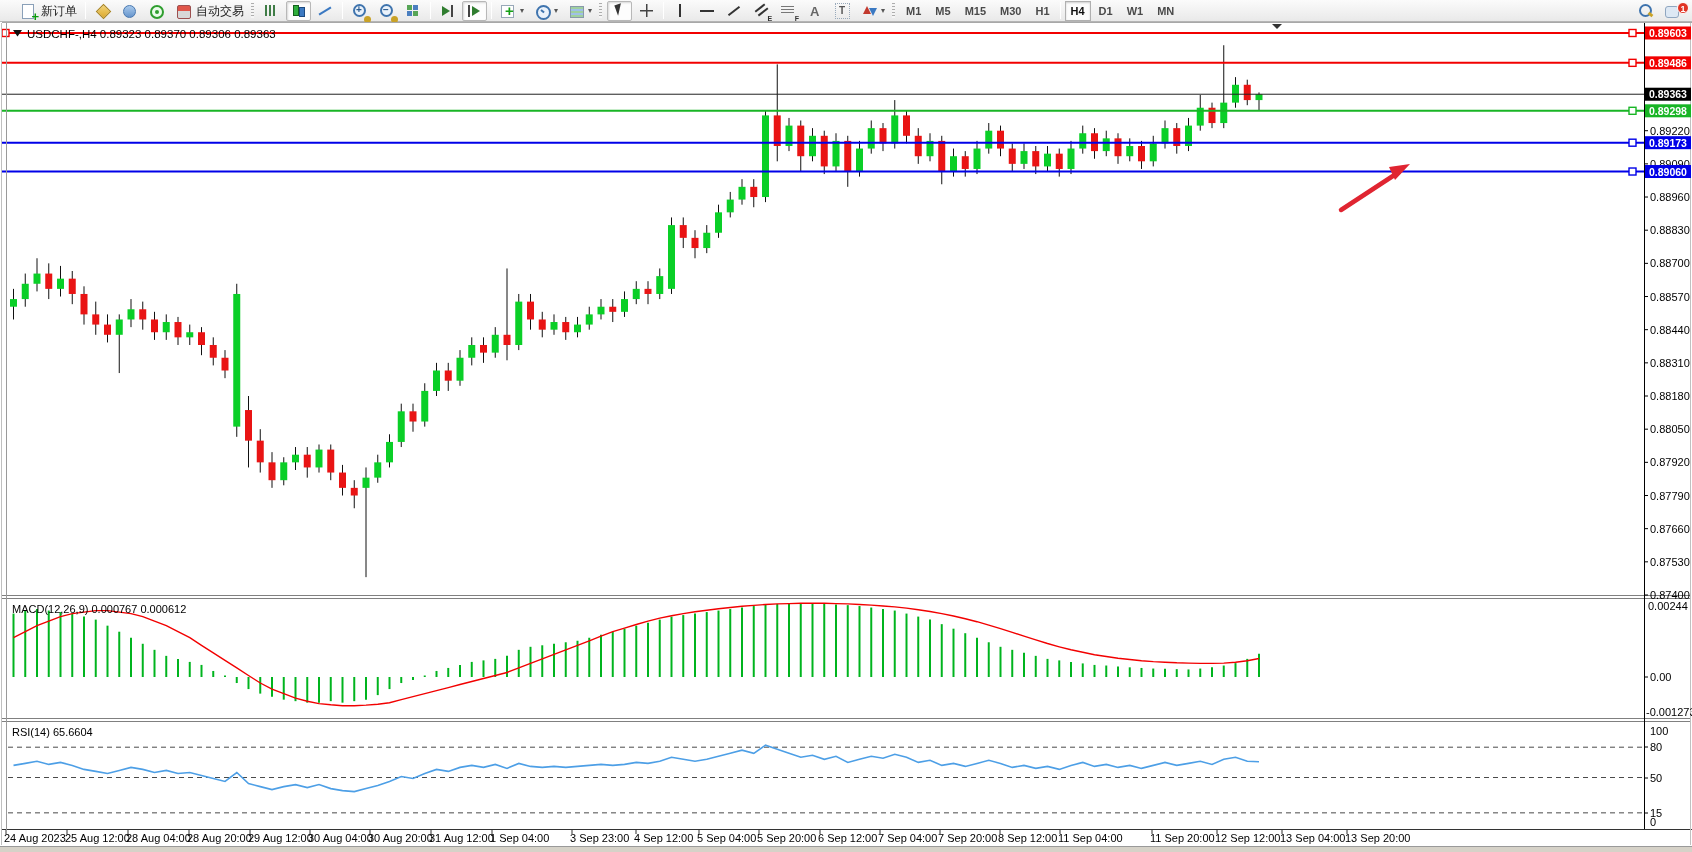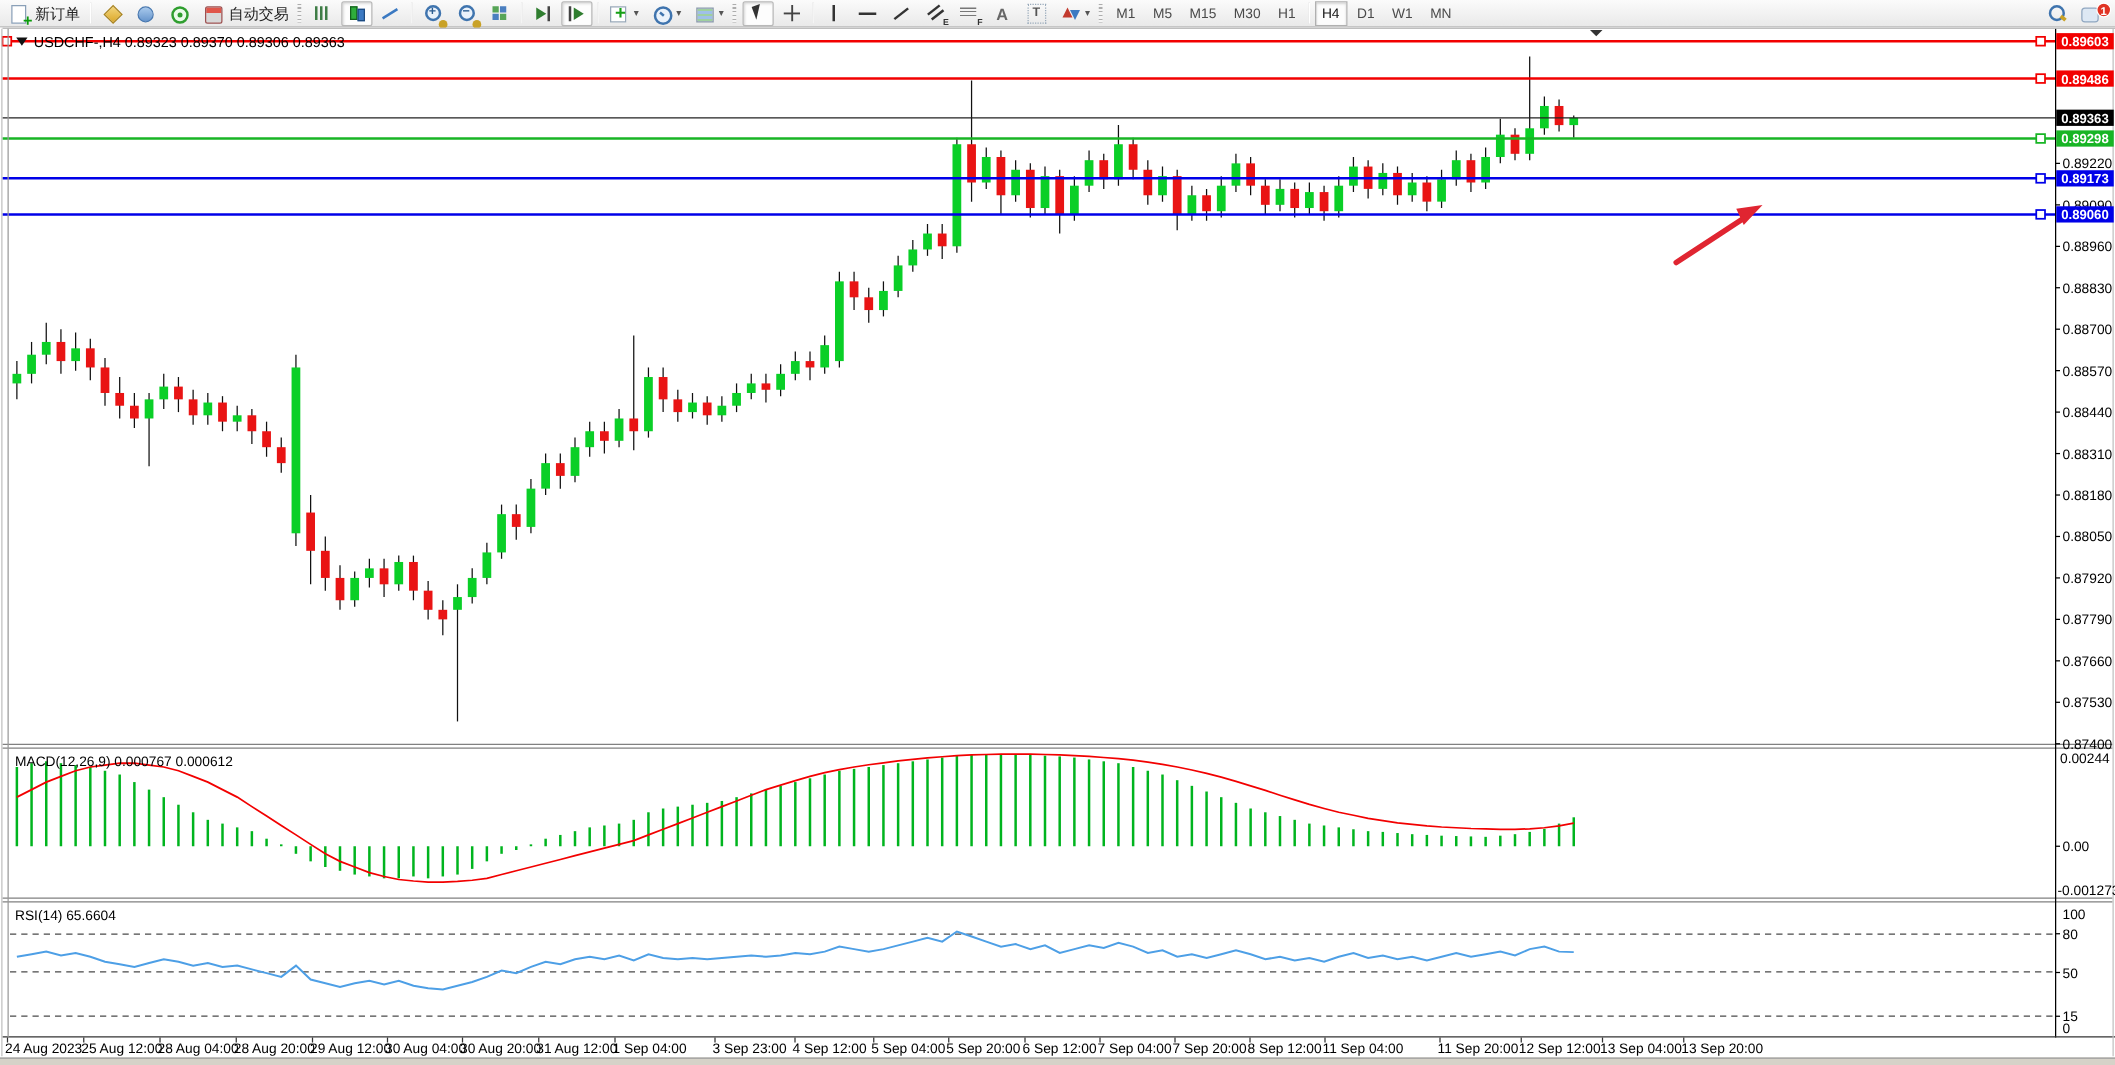"新订单" #toolbar { padding-left: 2px -> 15px }
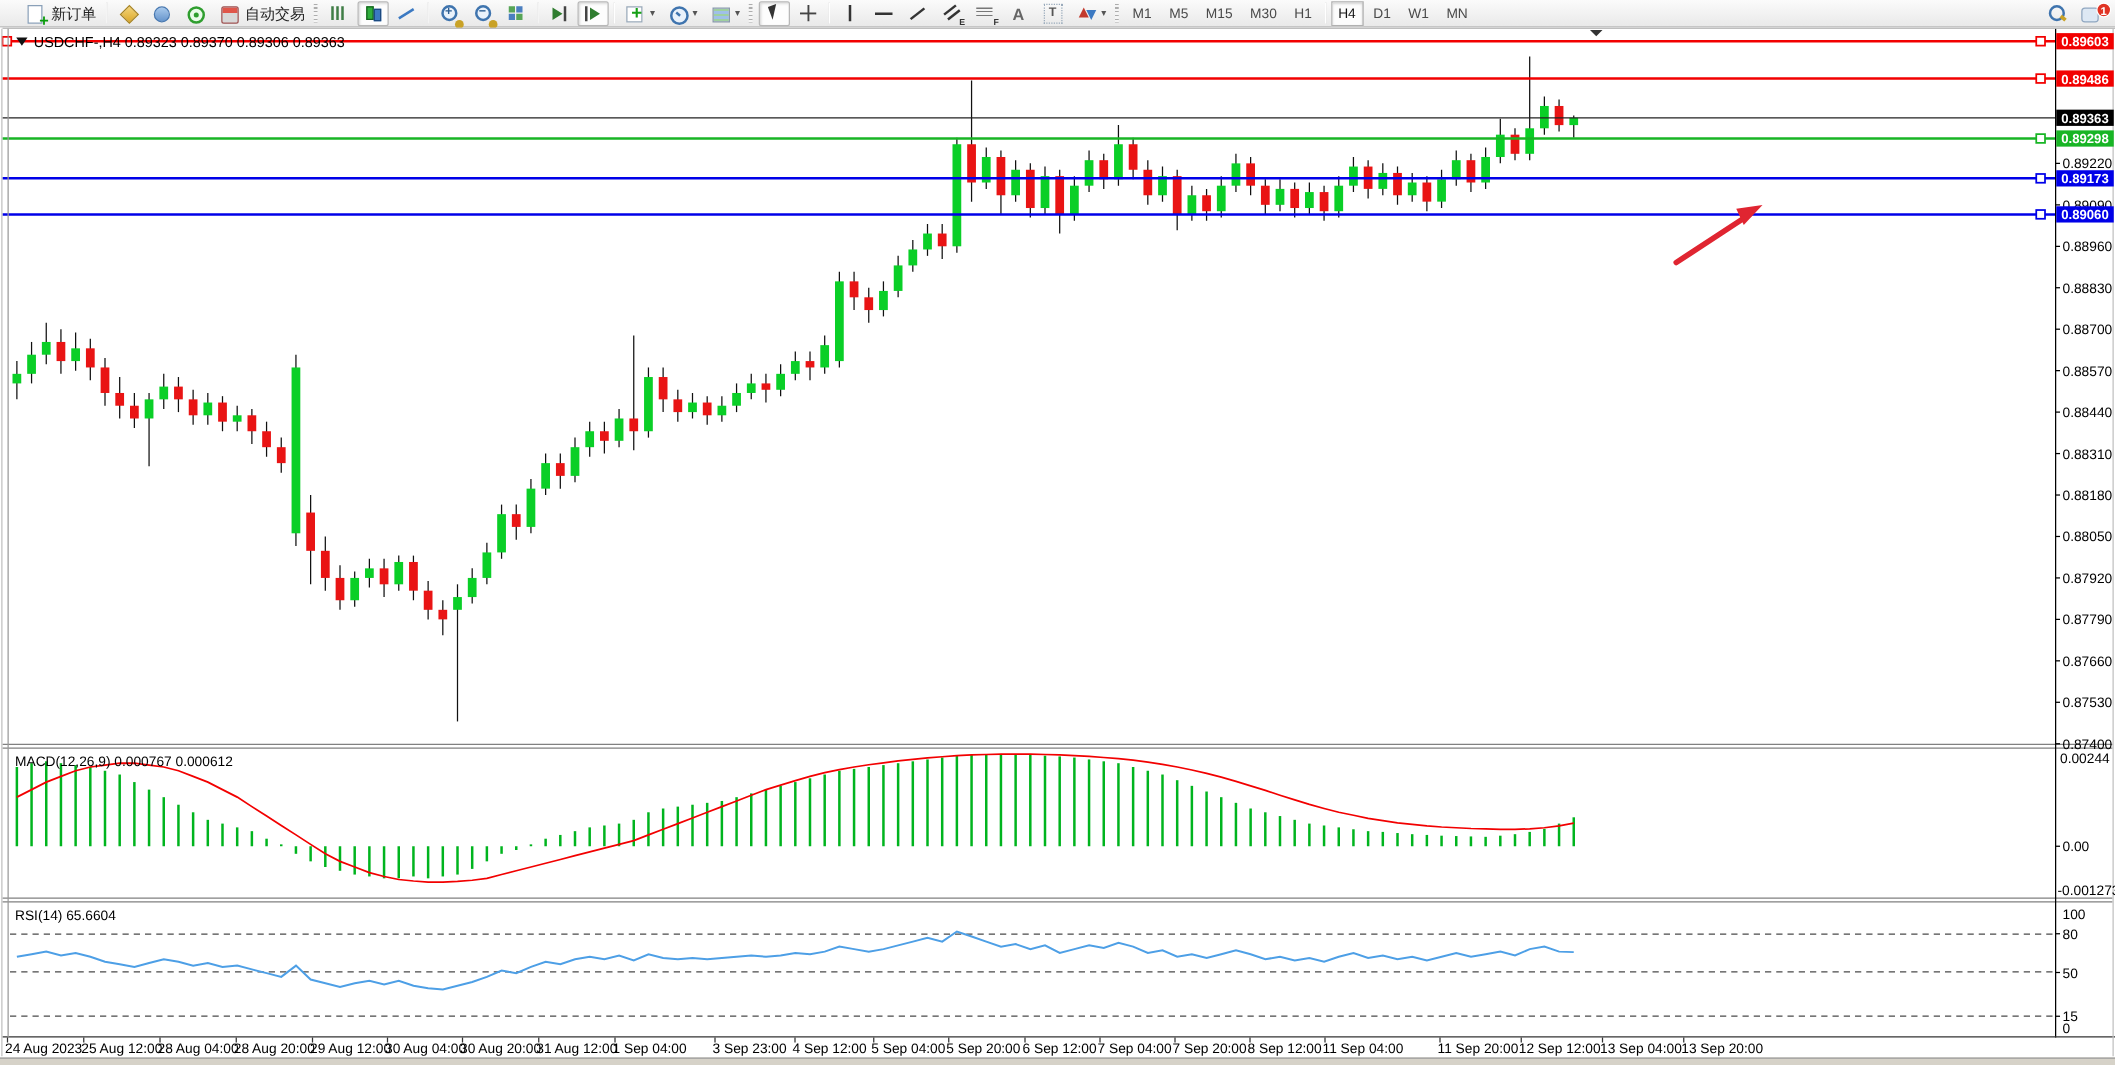"M1" .tf { font-weight: 400 -> 700 }
